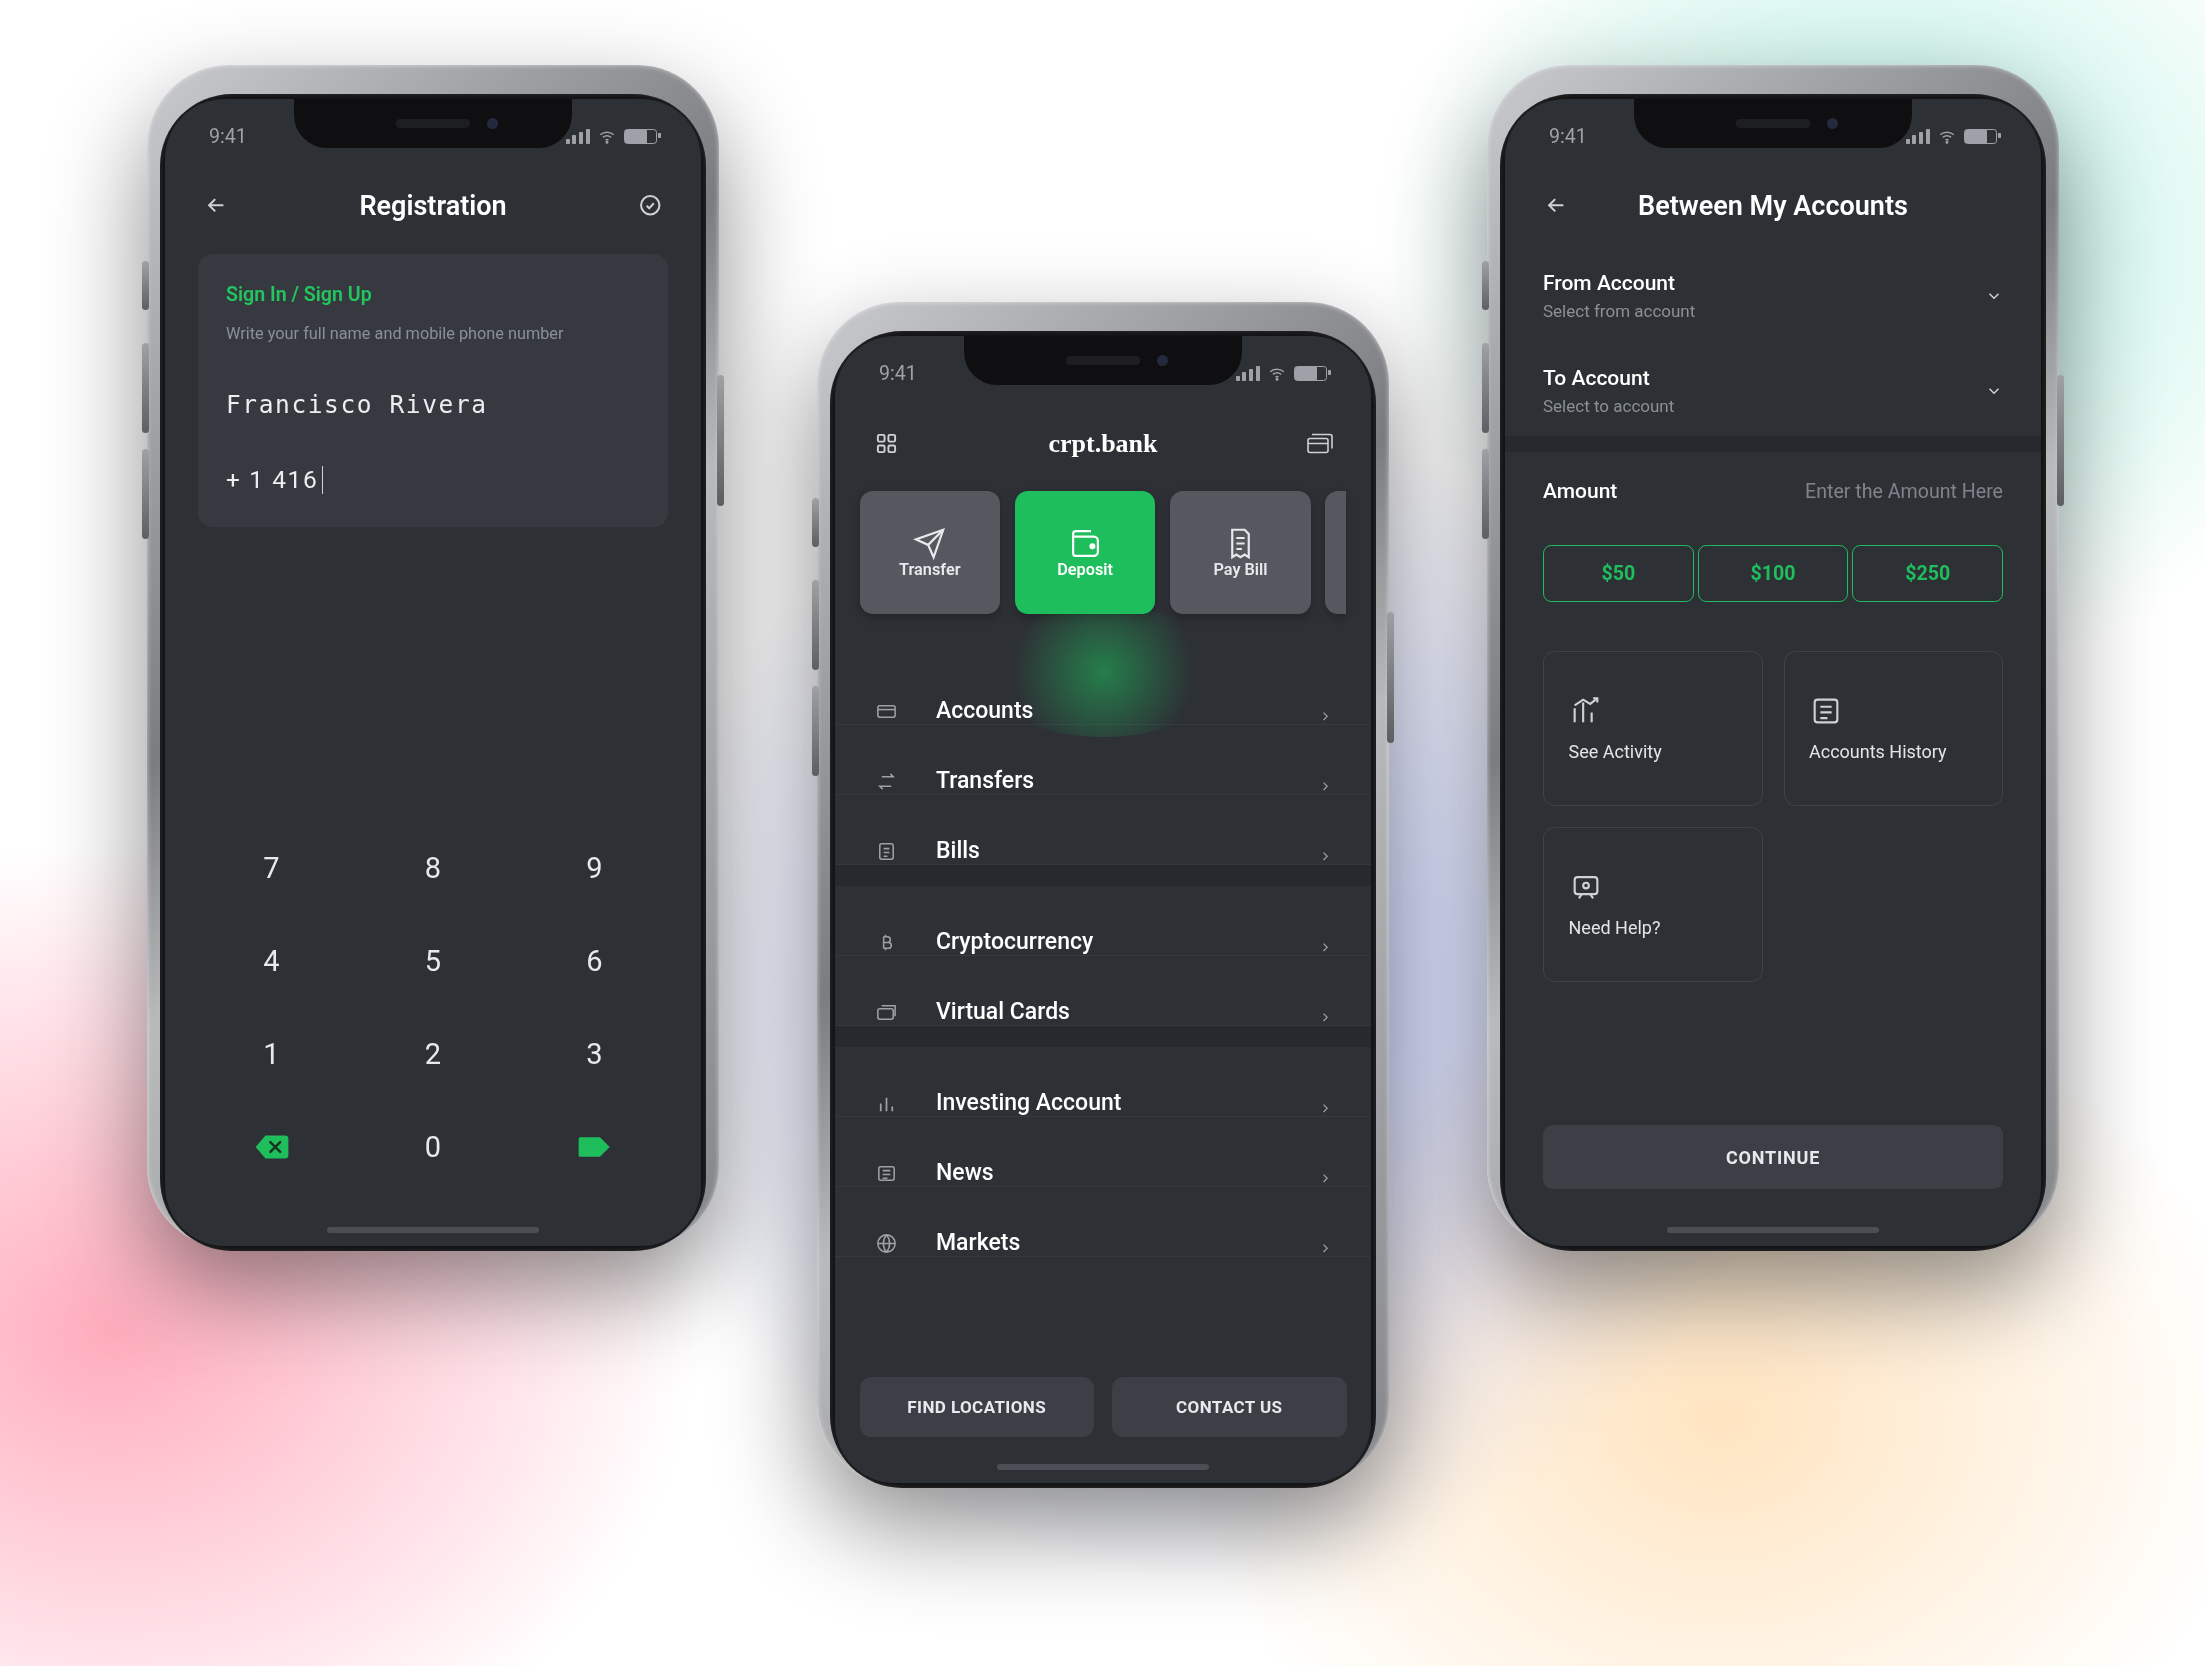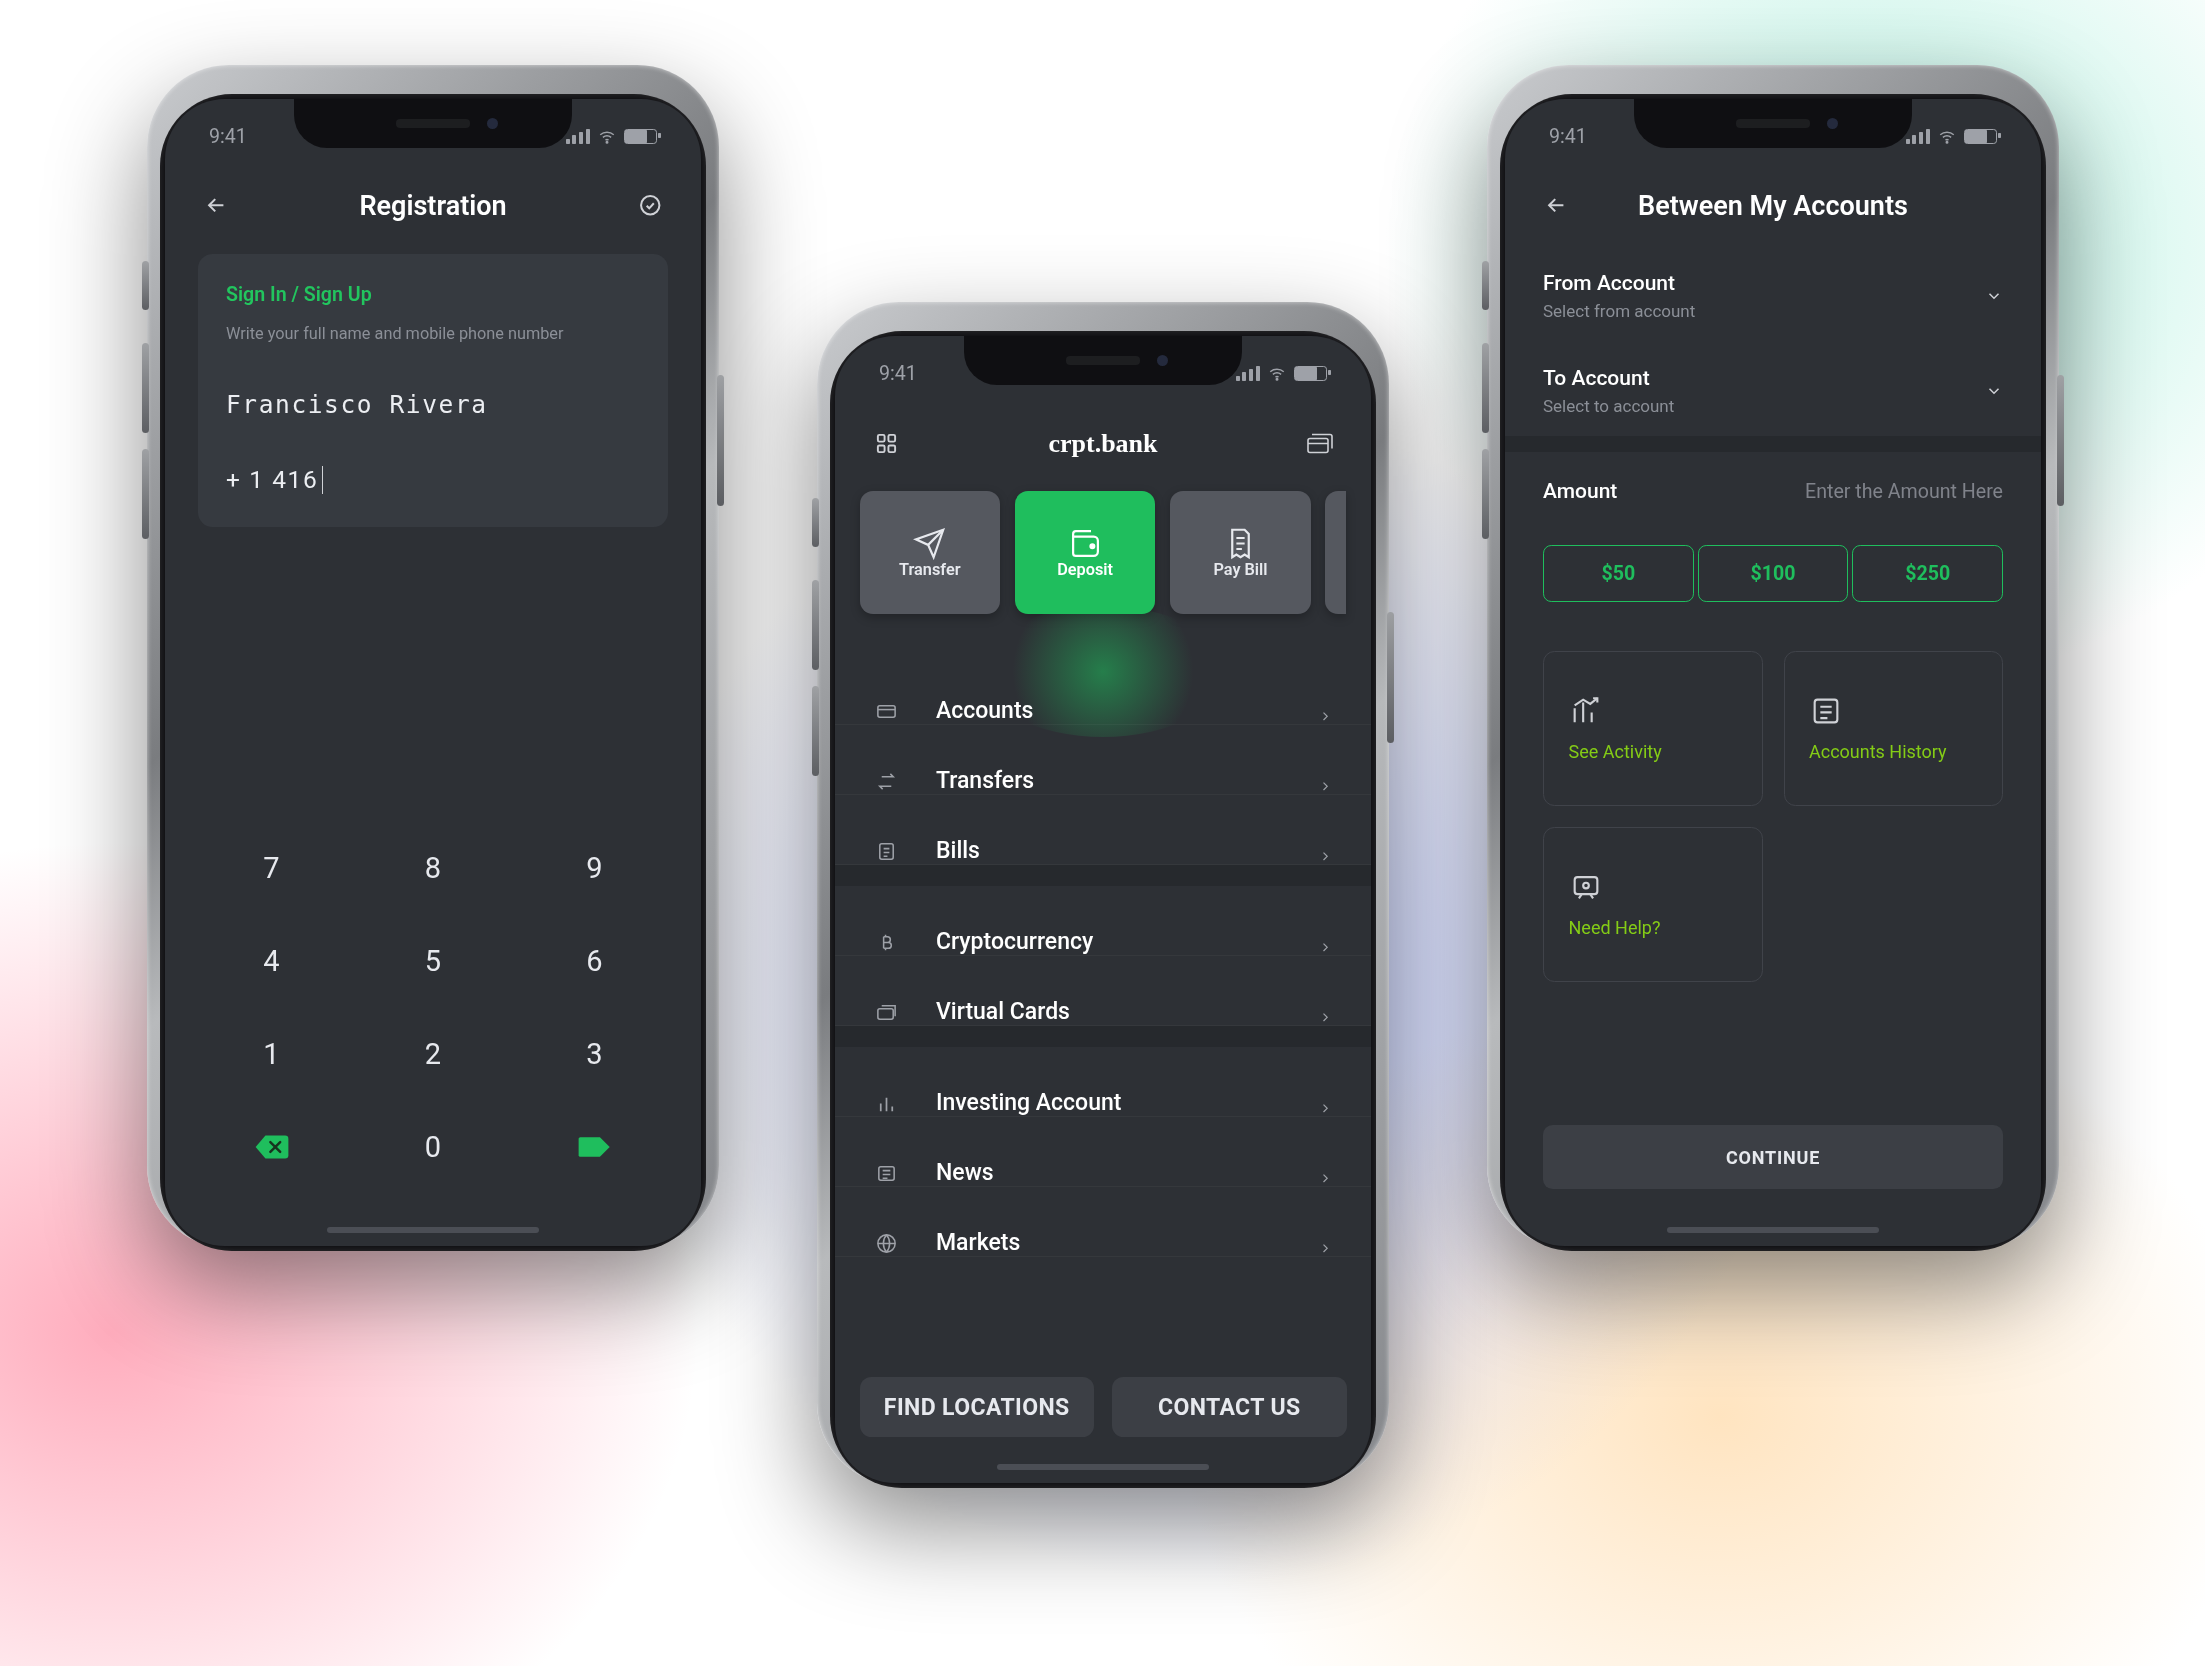"See Activity" .tile { color: #84cc16 -> #e5e5e5 }
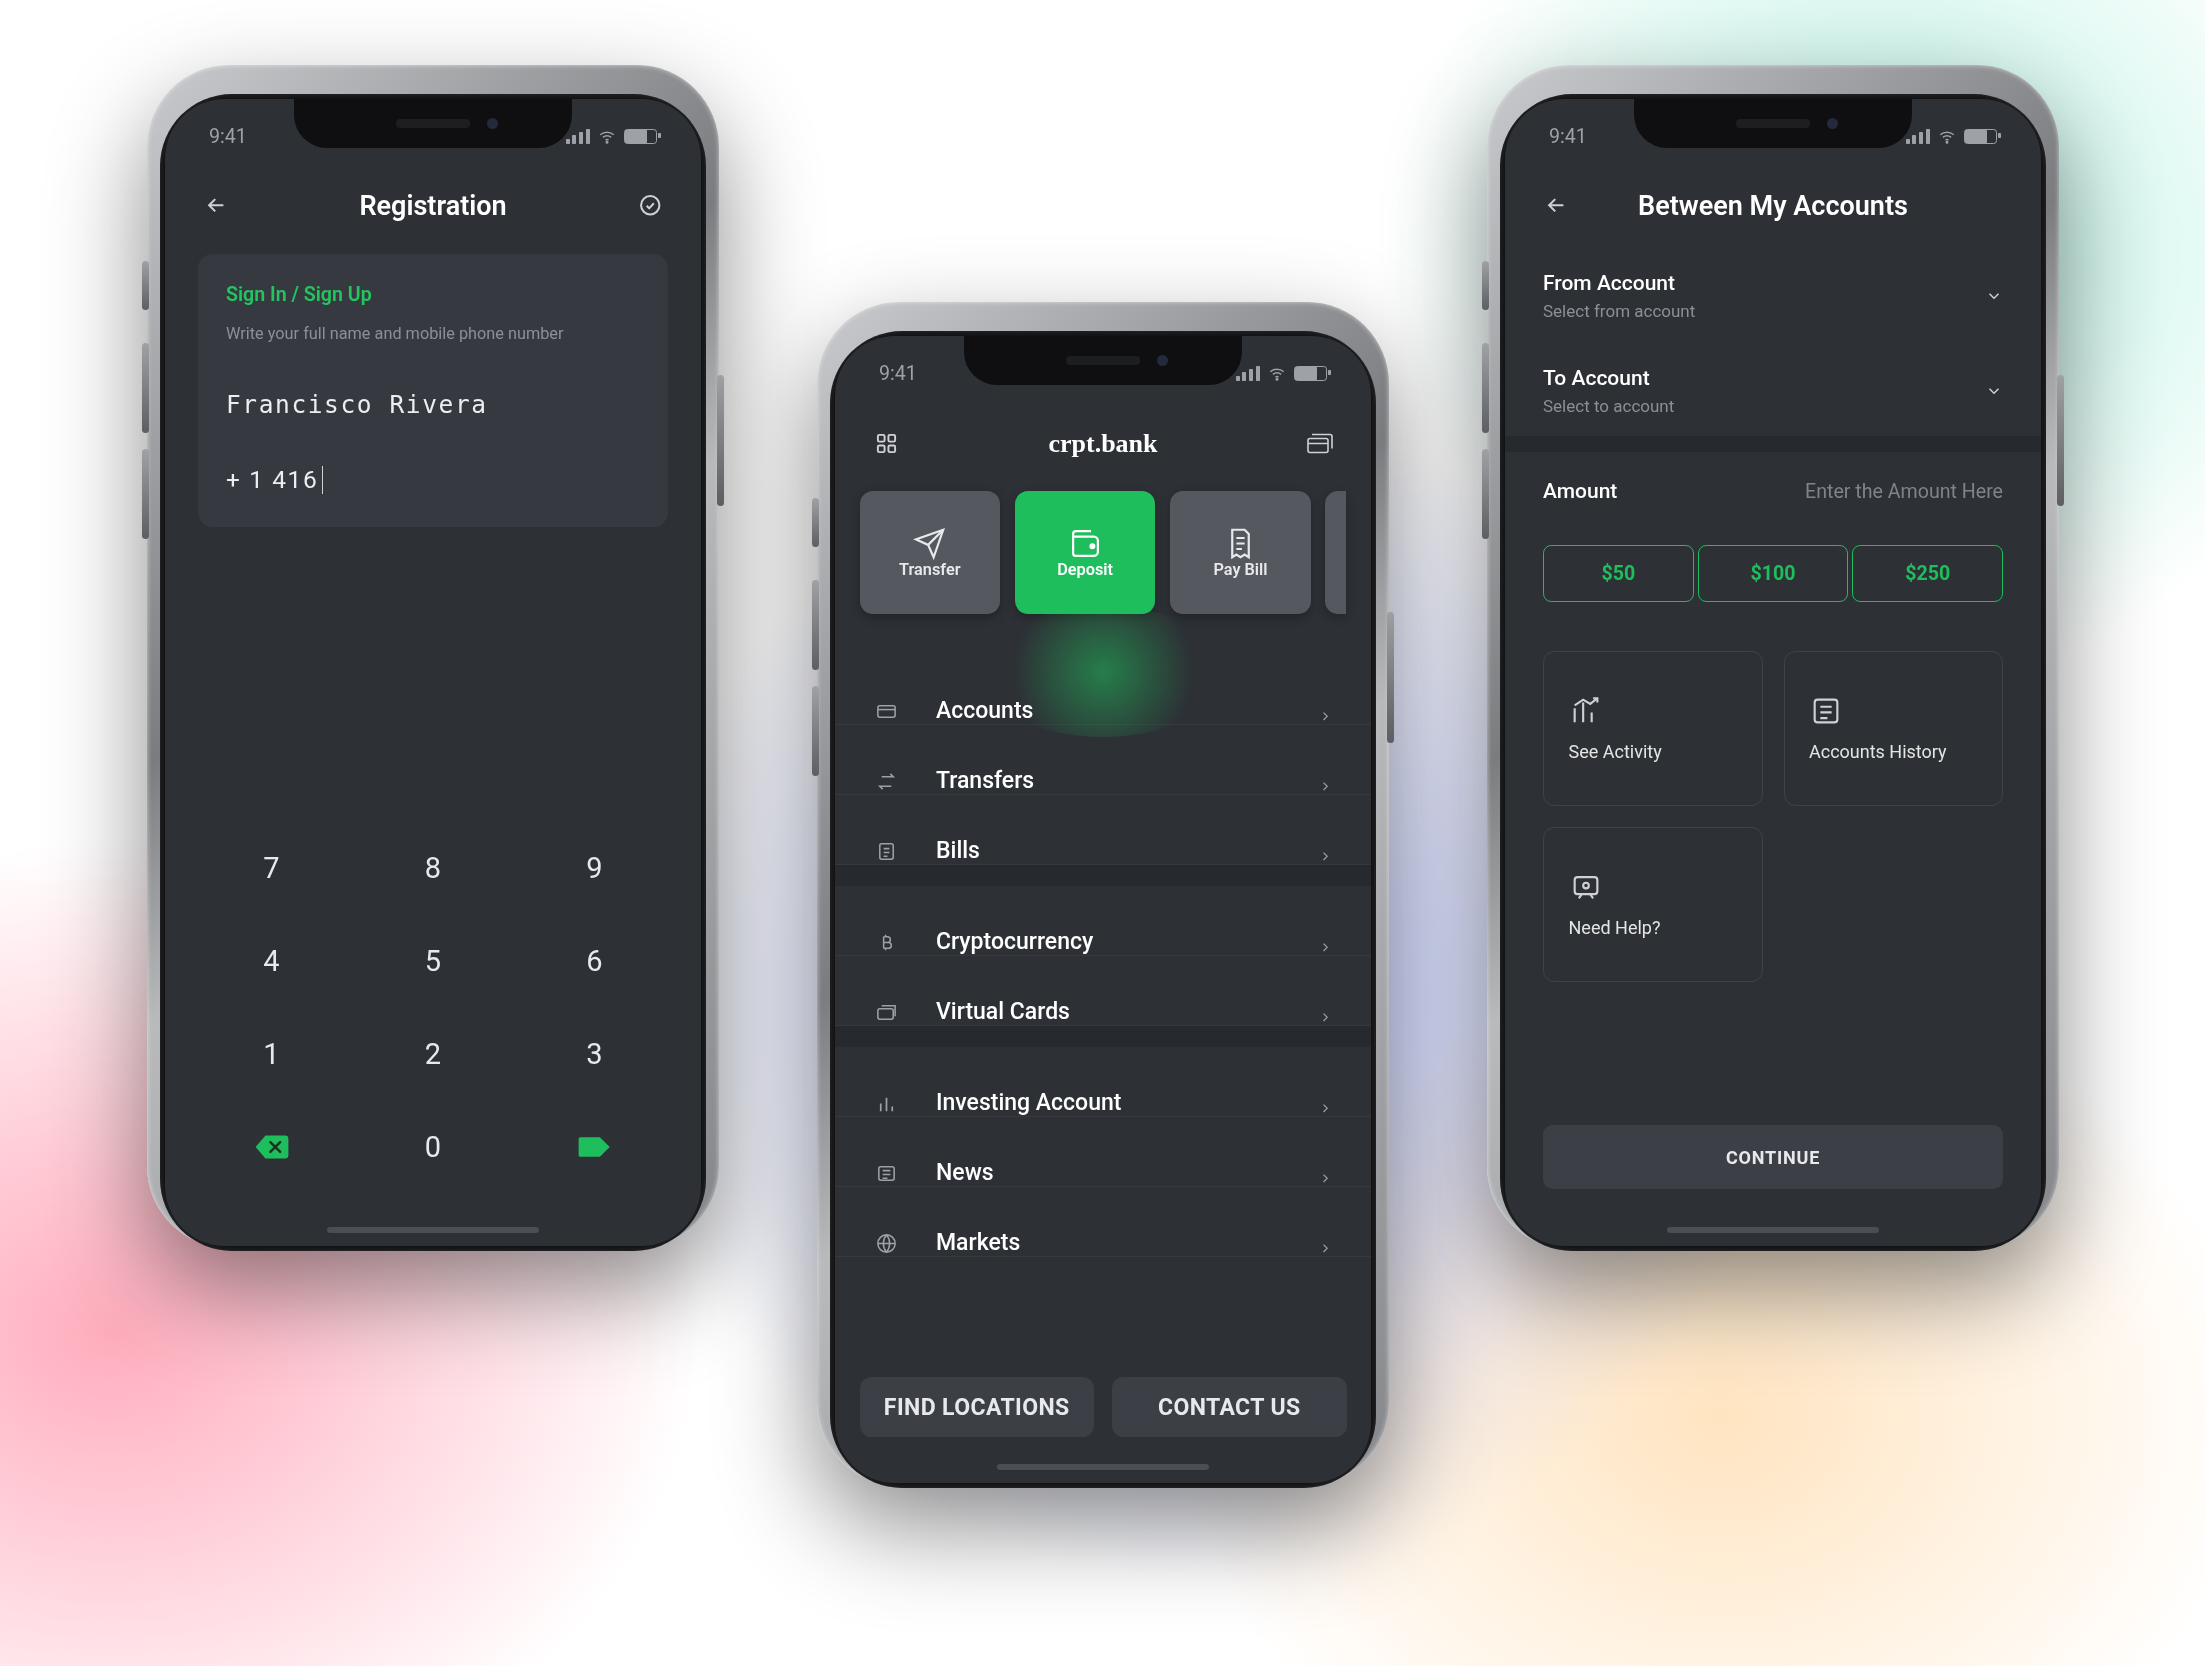"FIND LOCATIONS" .fbtn { font-size: 23px -> 17px }
